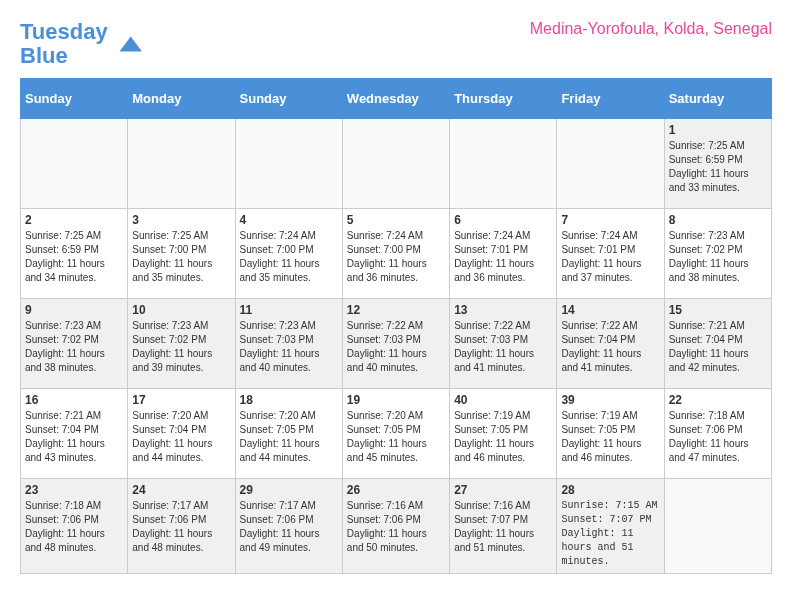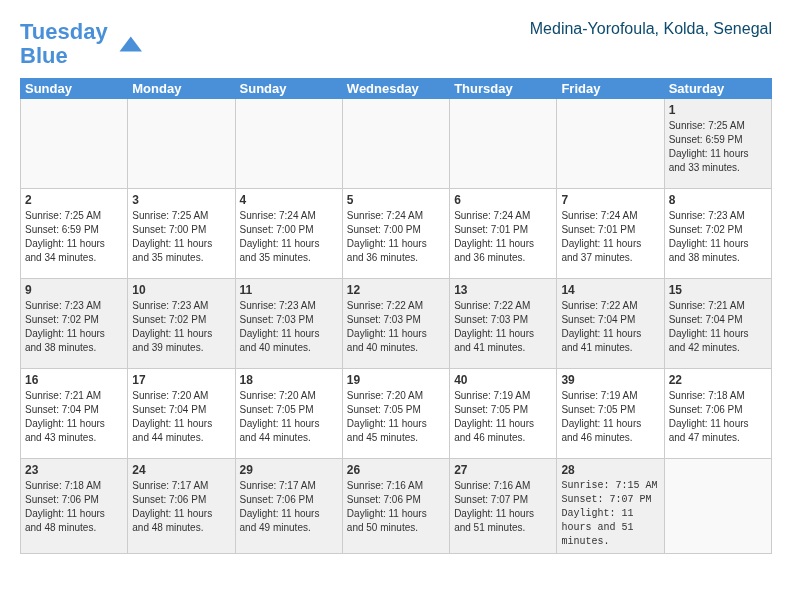"Medina-Yorofoula, Kolda, Senegal" .location-title { color: #0c4a6e -> #ec4899 }
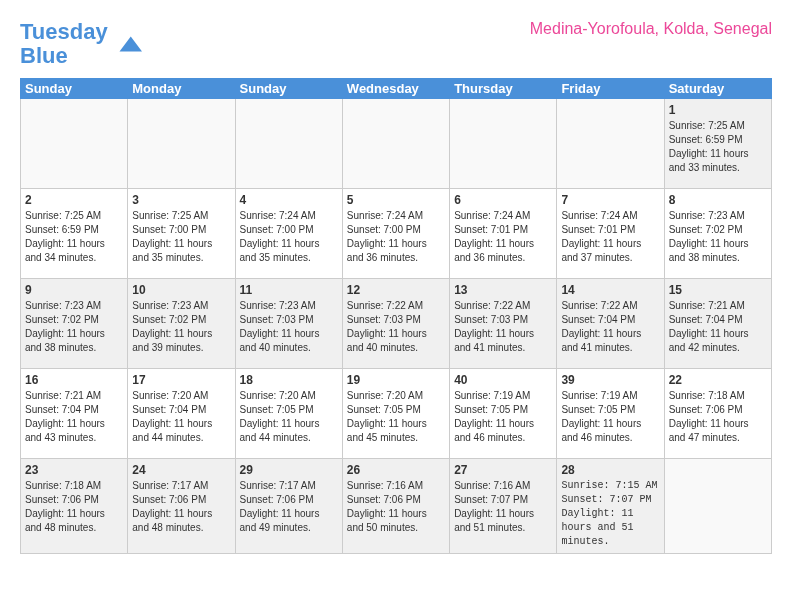"Sunday" .calendar th { padding: 2px 4px -> 12px 4px }
